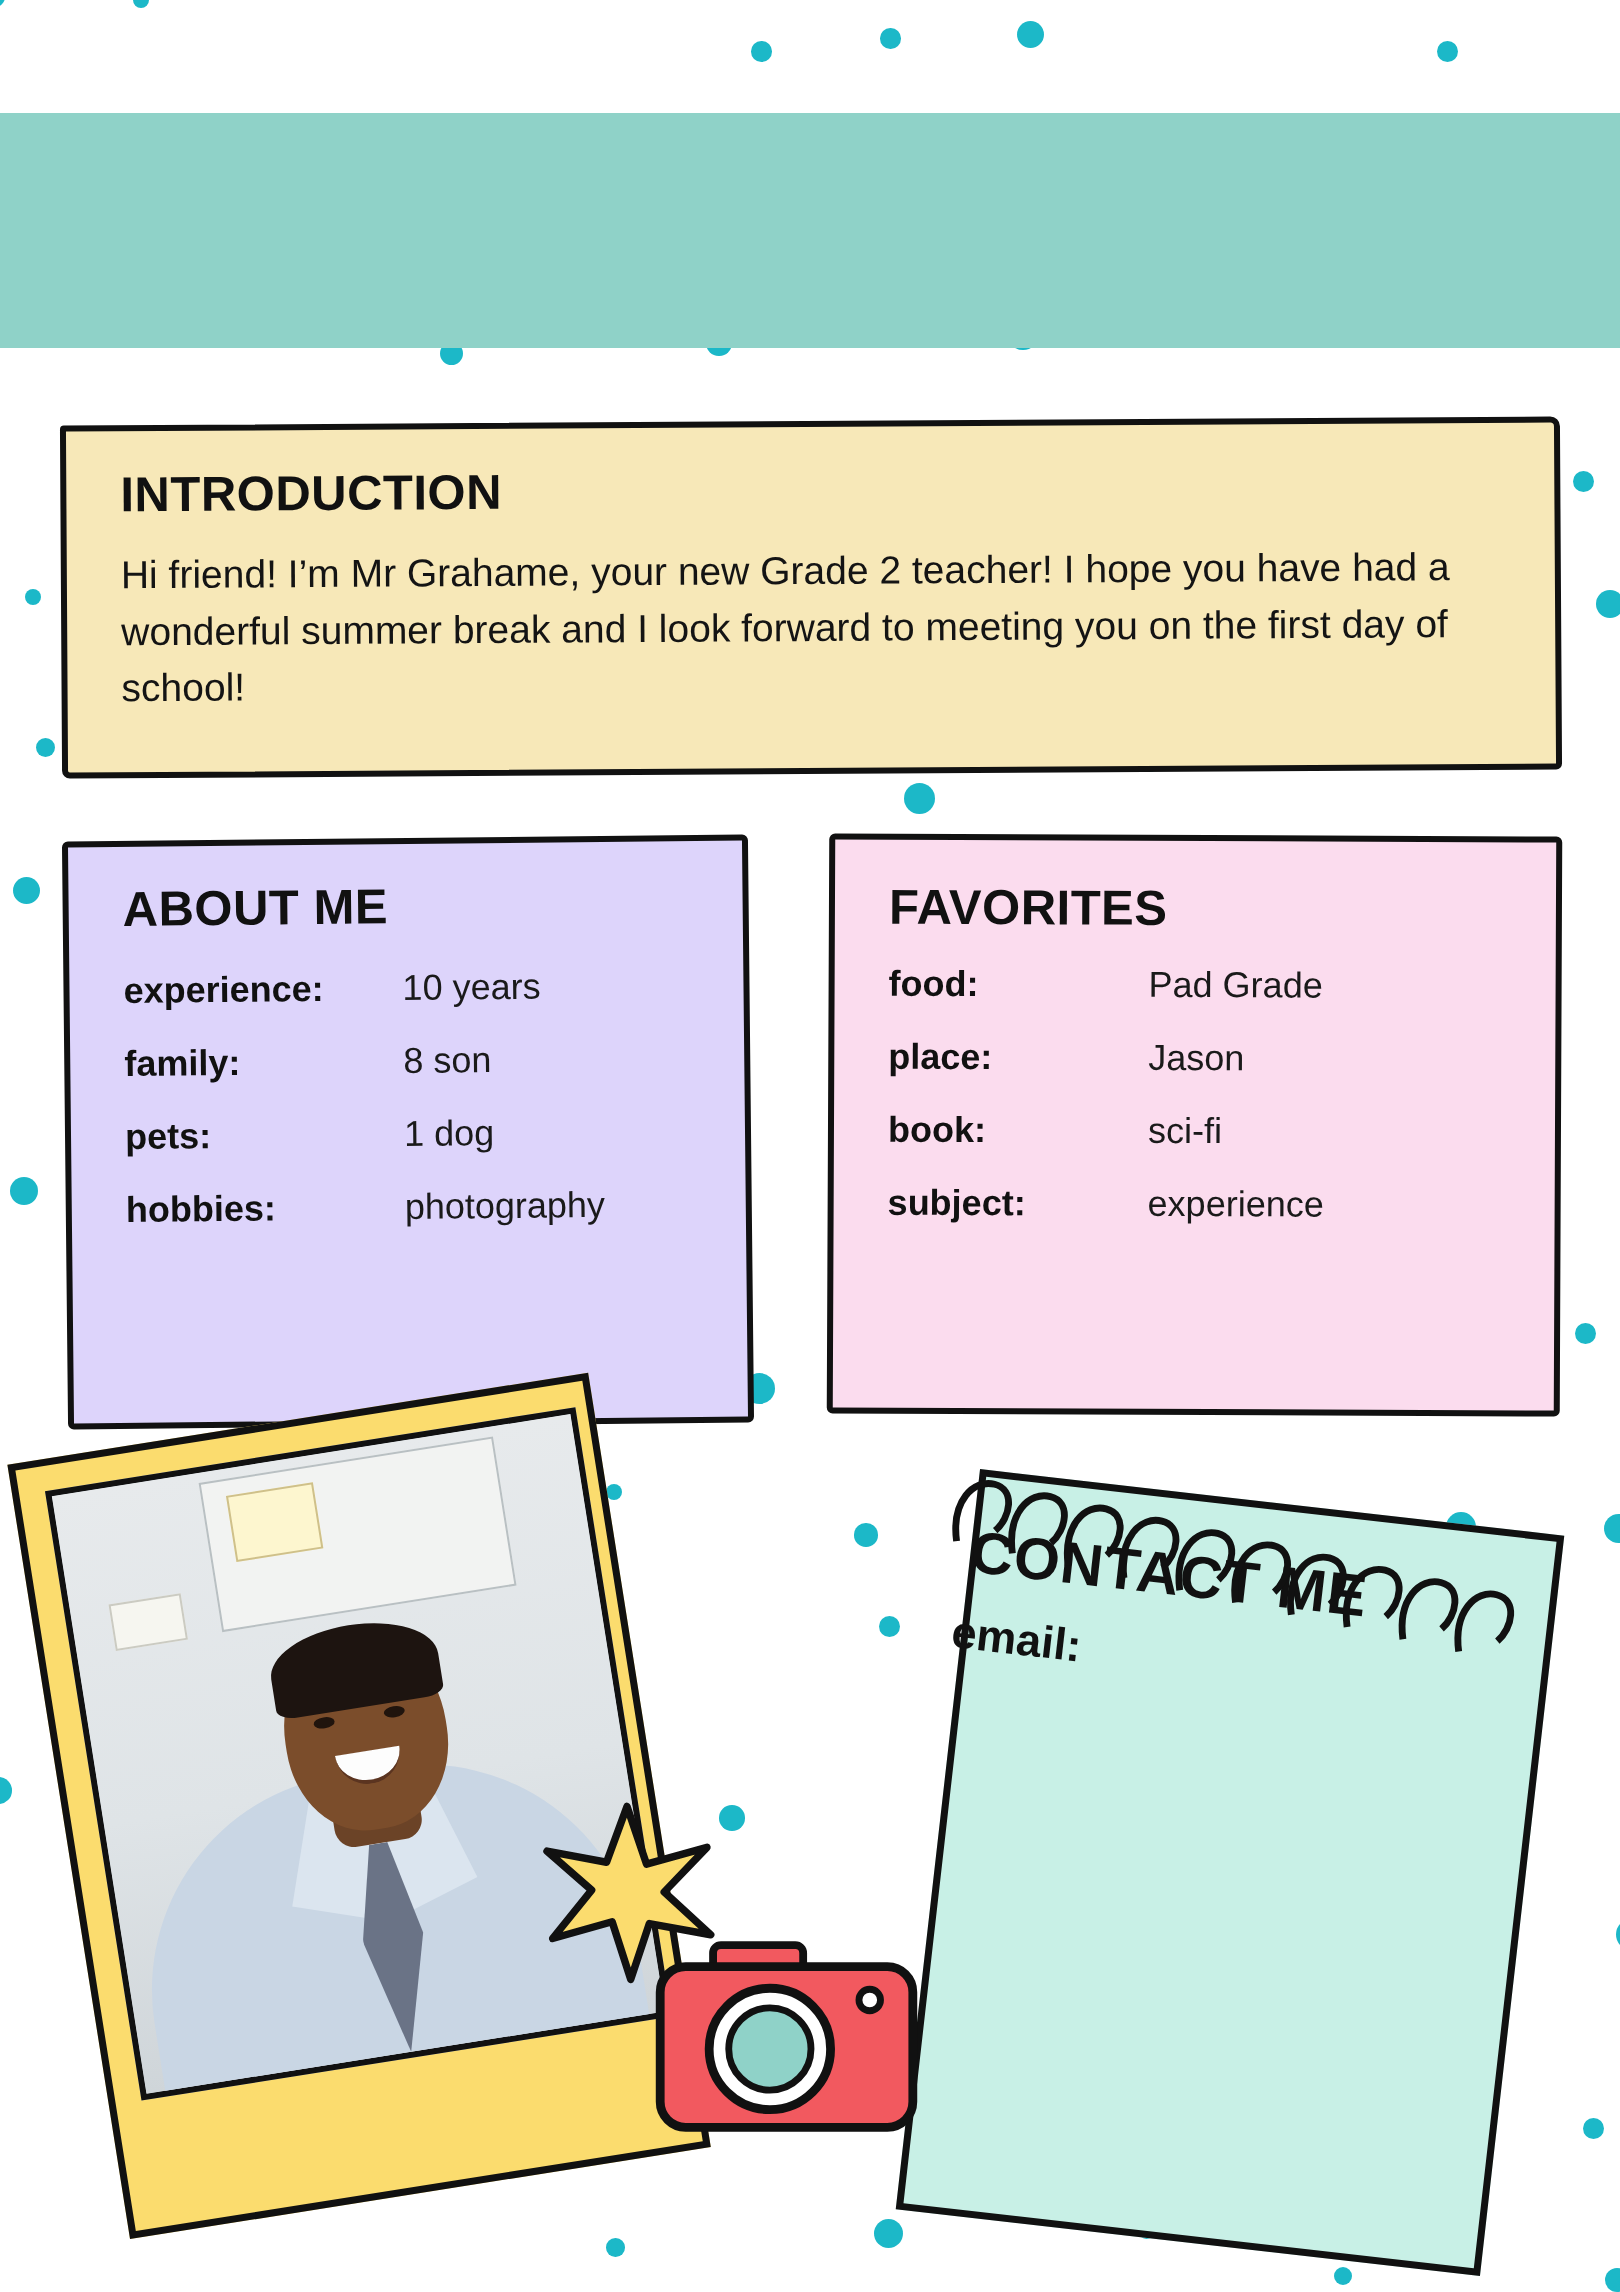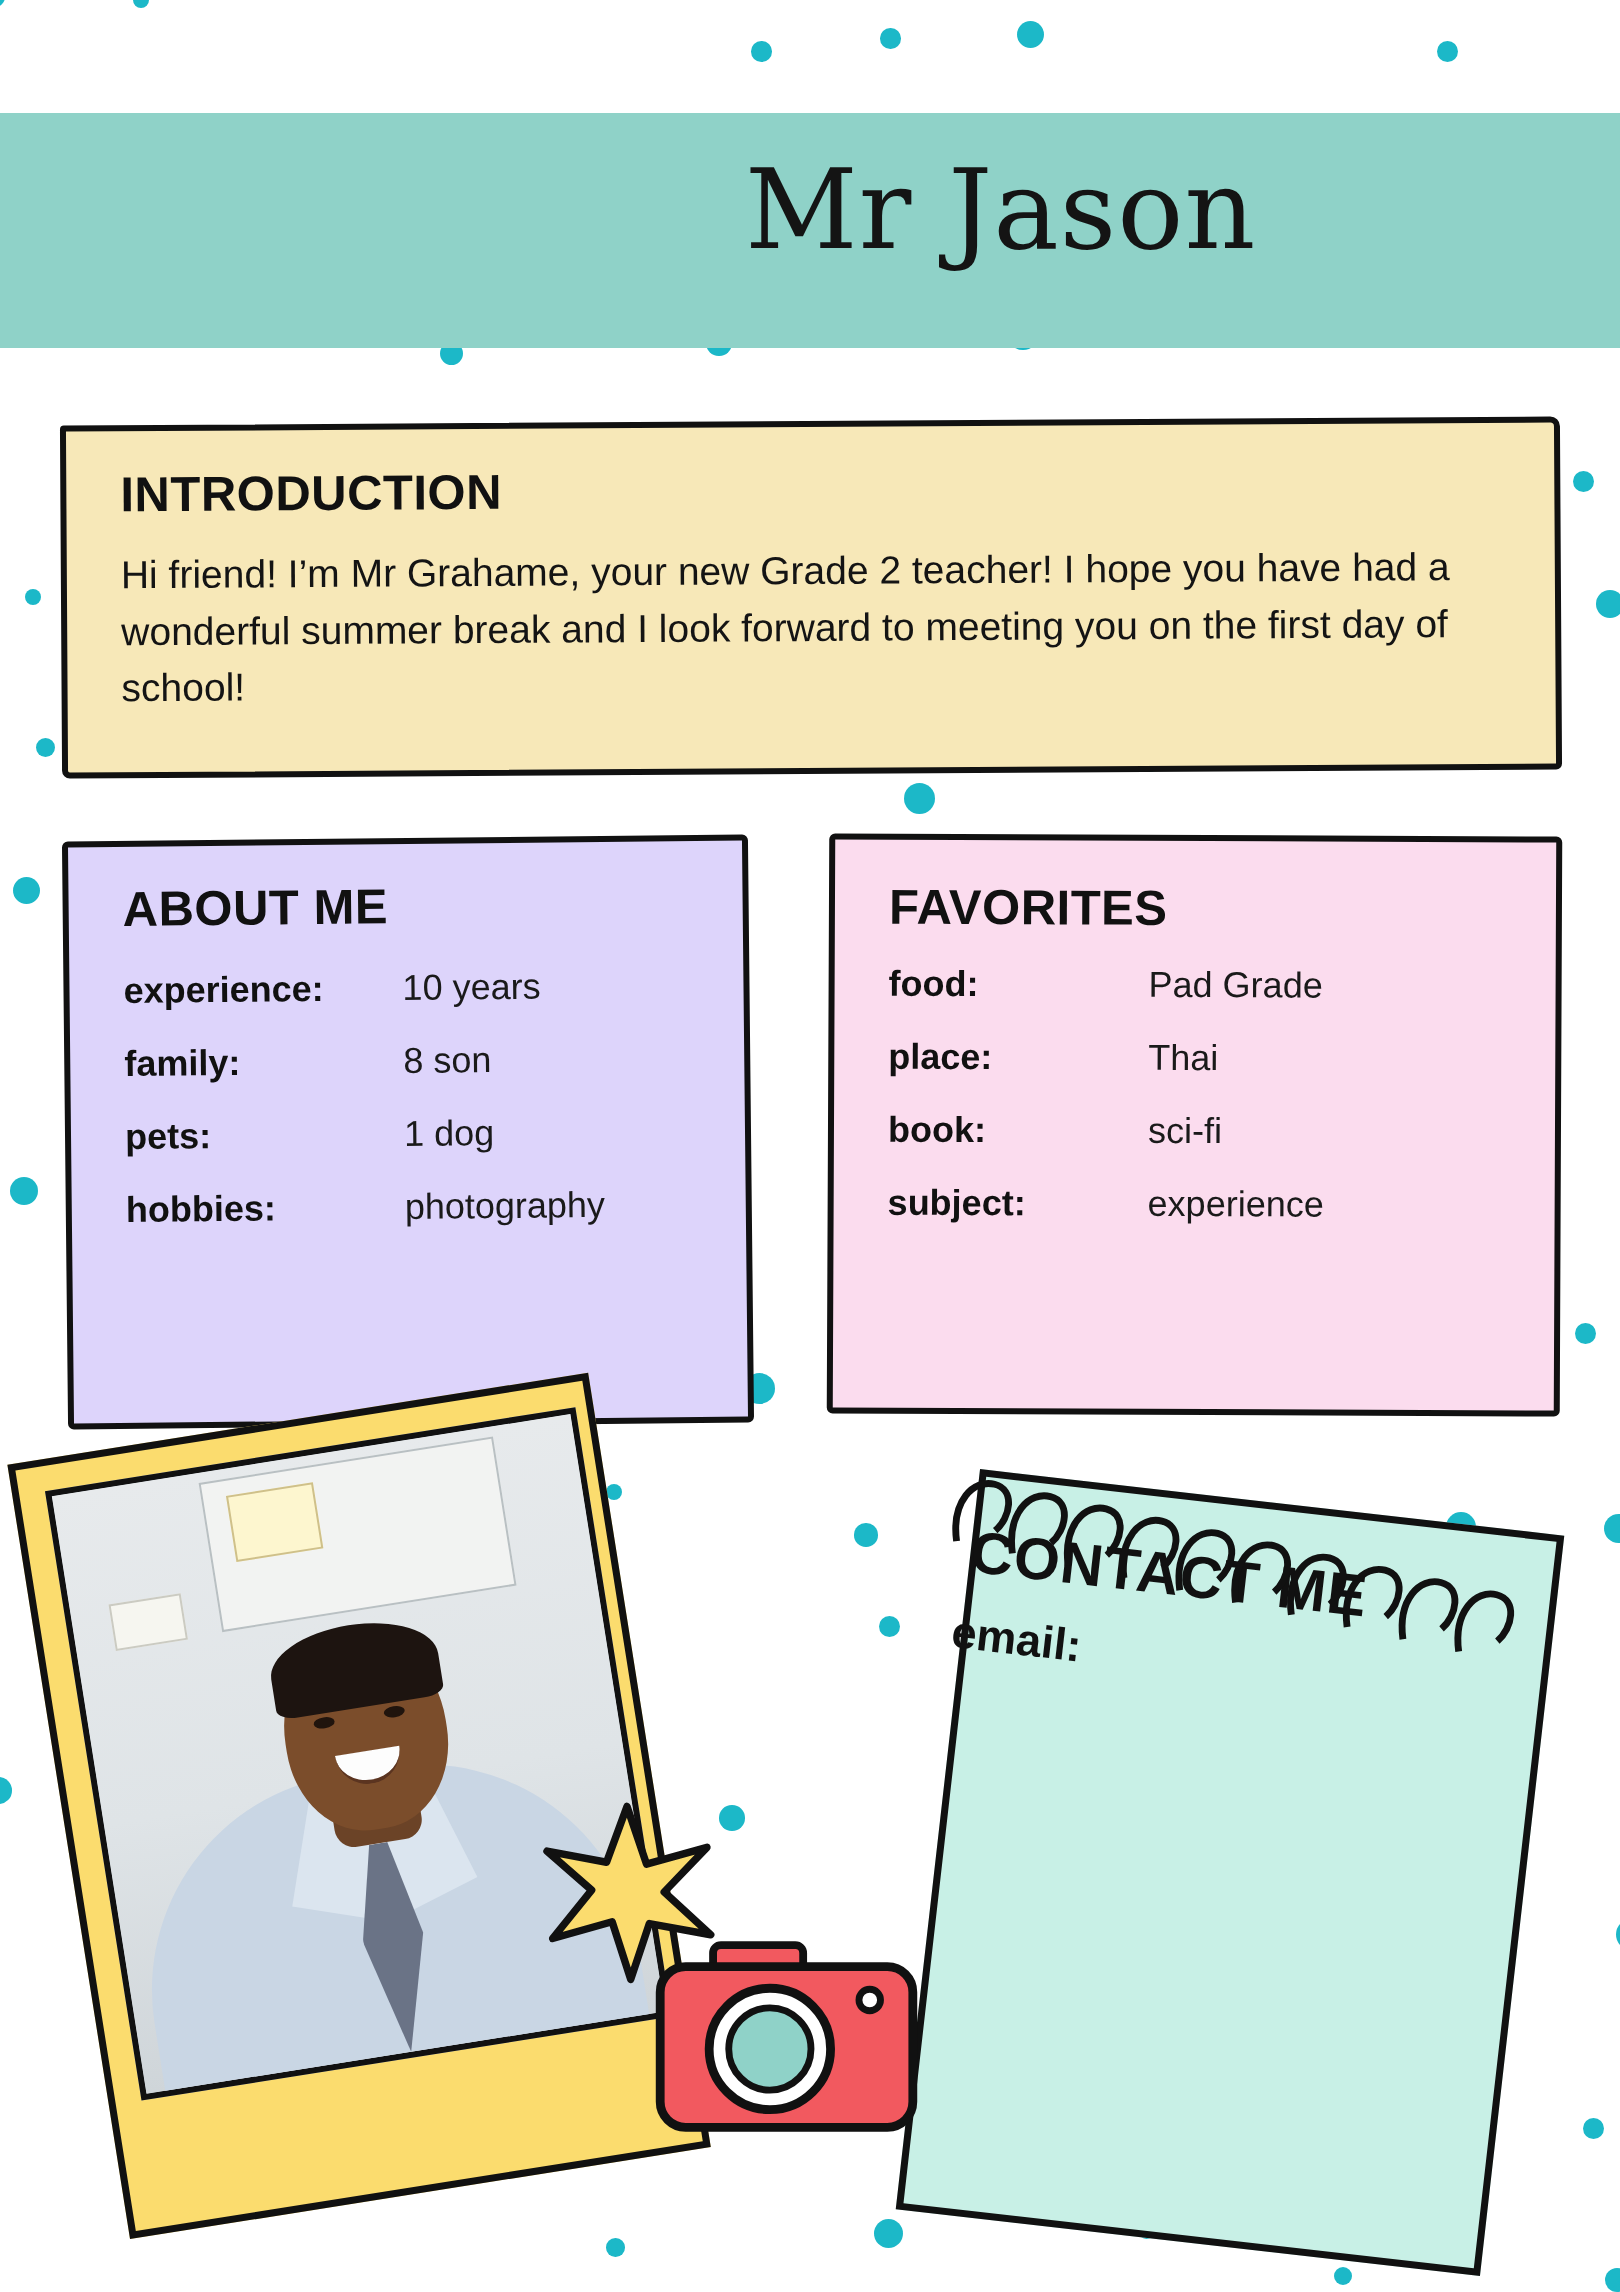"Mr Jason" div.banner-title { html: <div>Mr Jason</div> -> none }
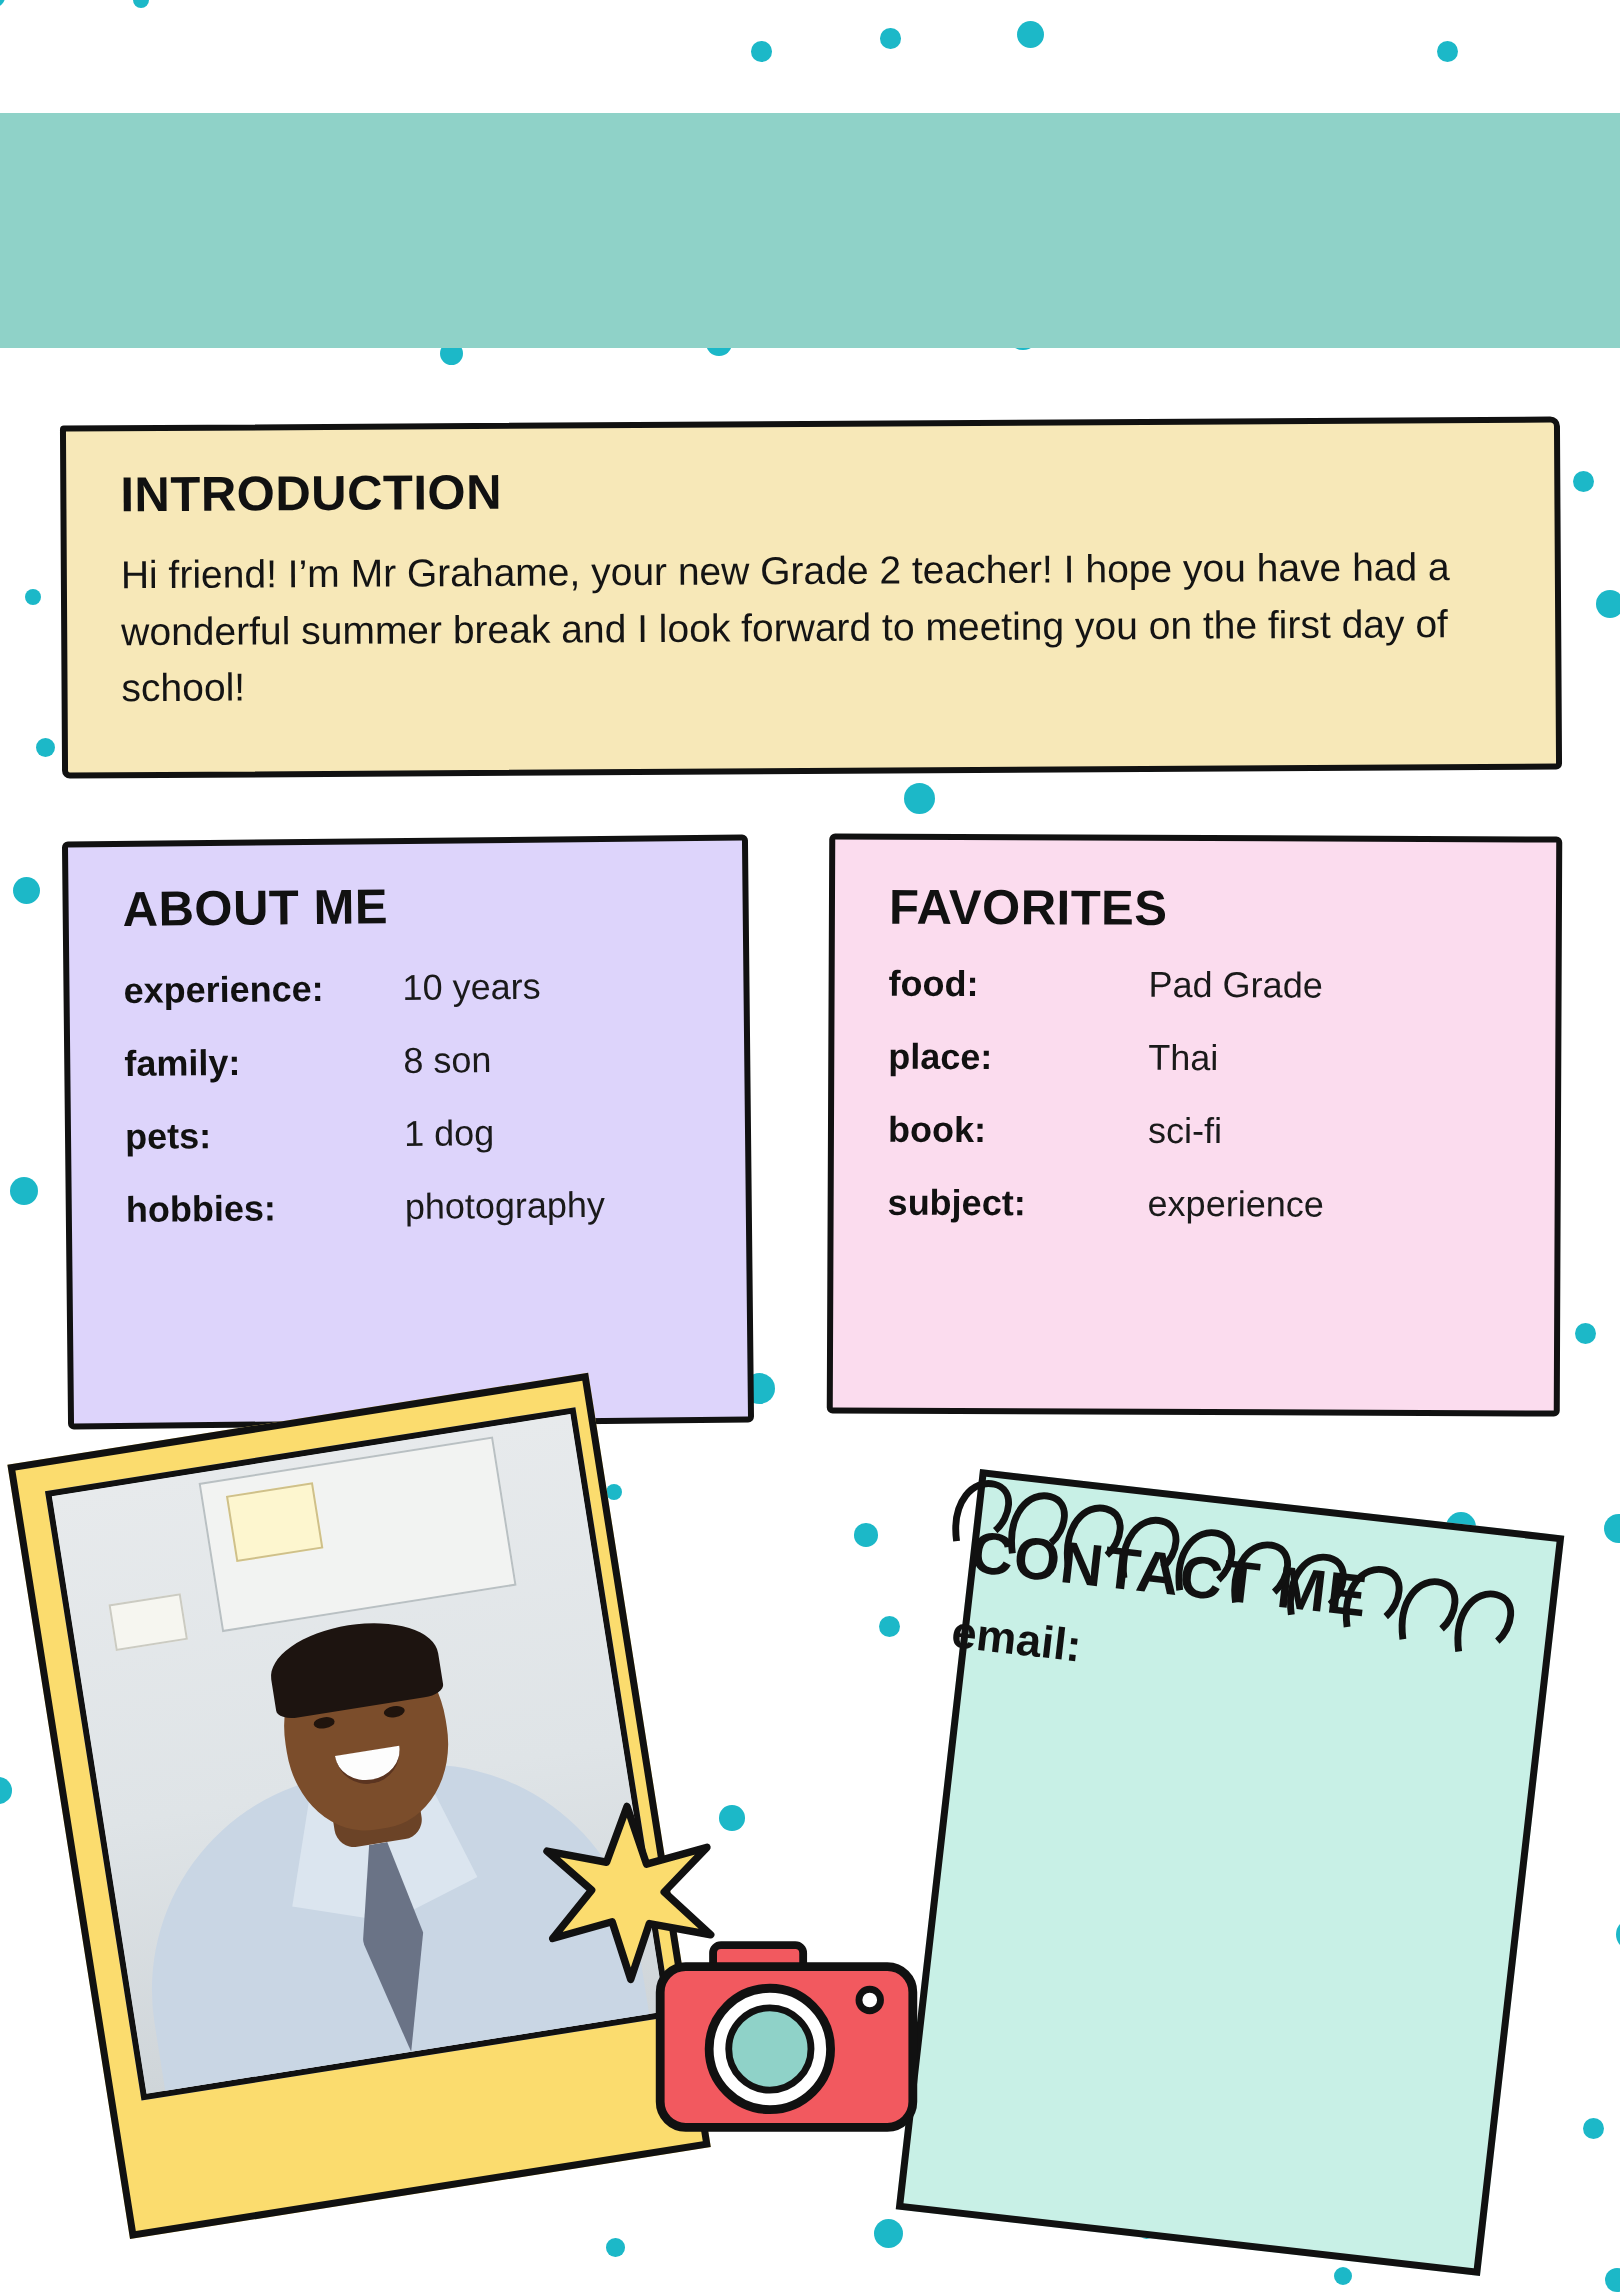"Thai" span.kv-val { text: Thai -> Jason }
